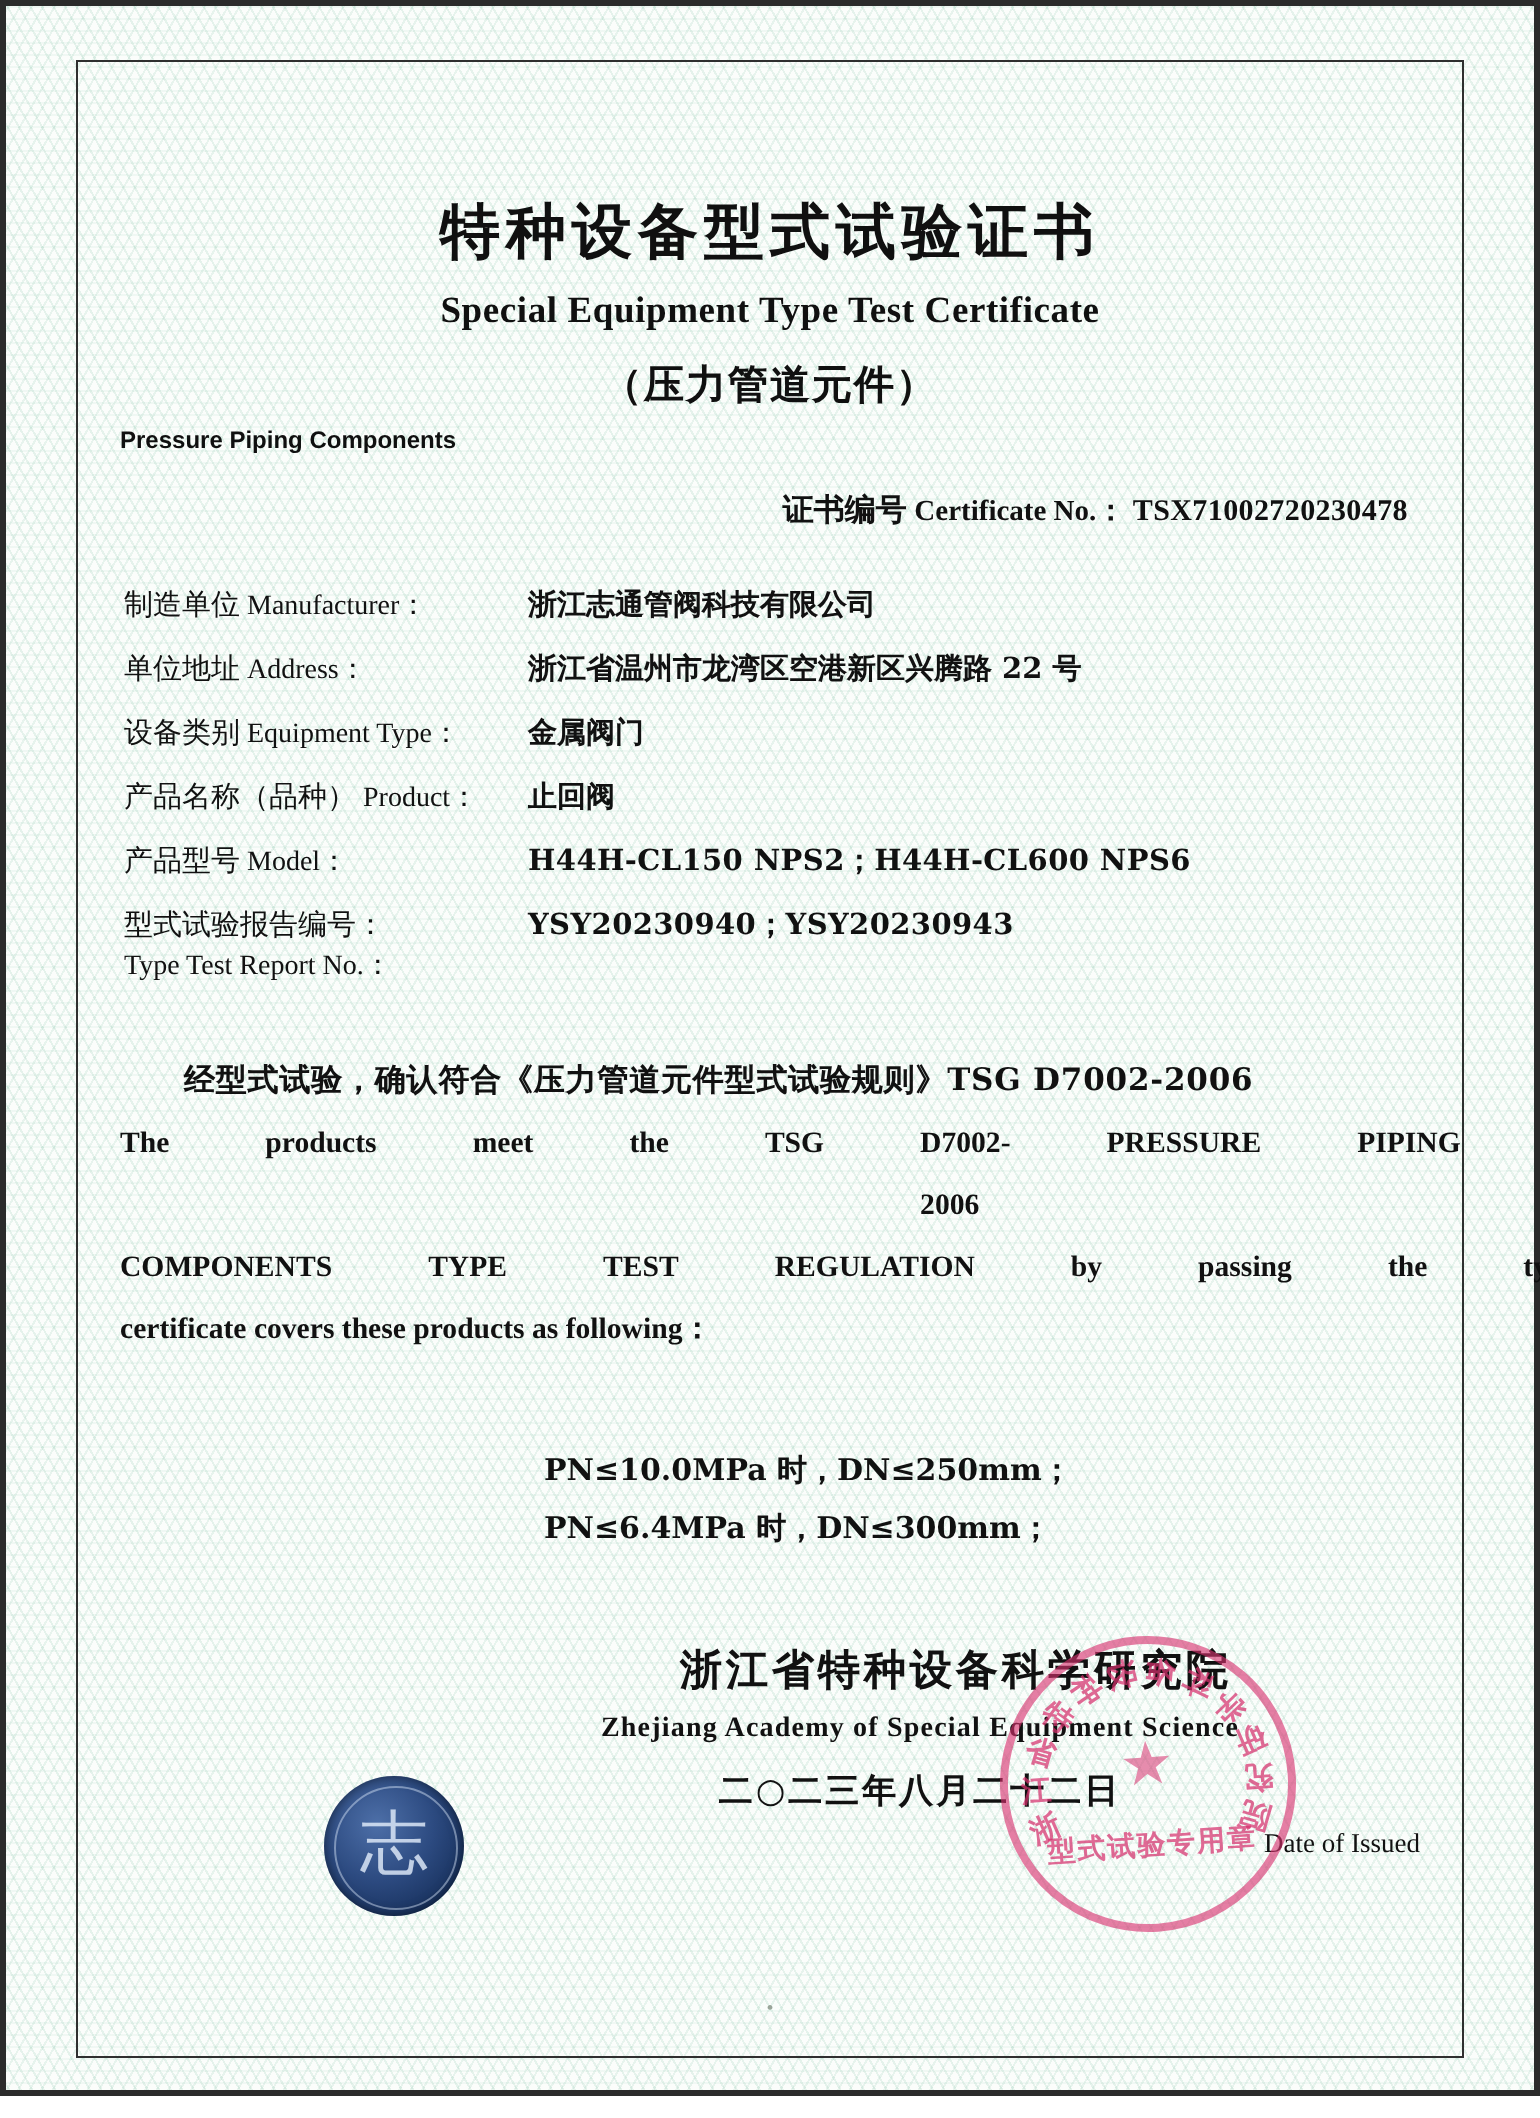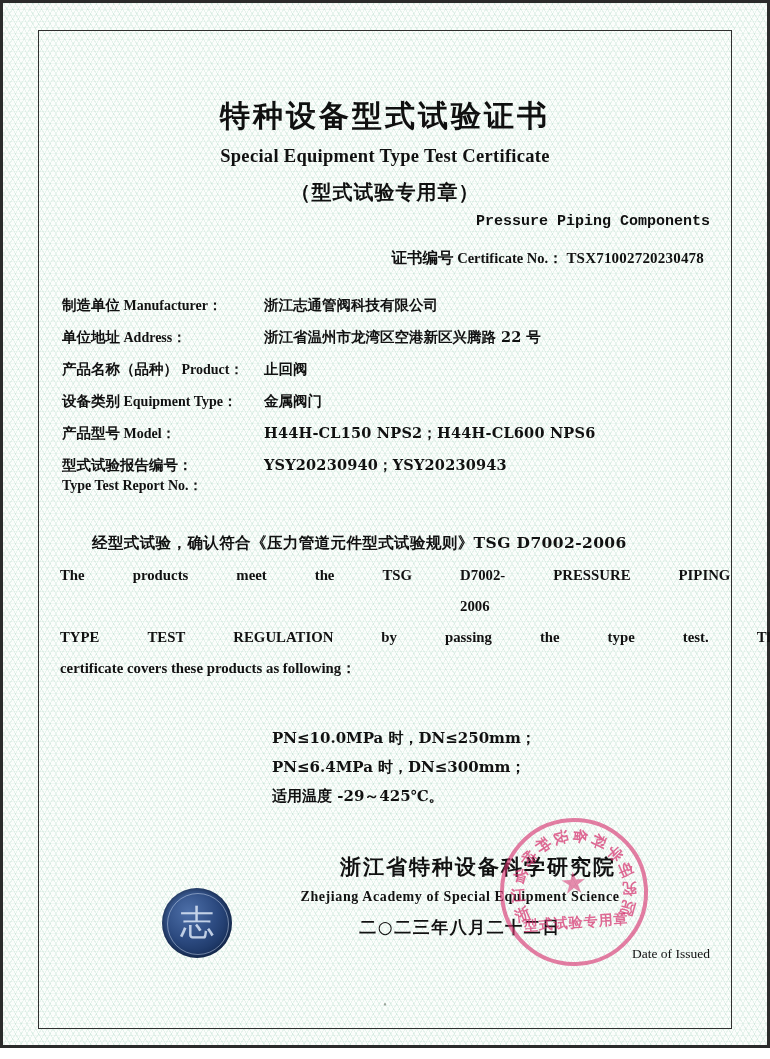"（型式试验专用章）" div.subtitle-cn { text: 型式试验专用章 -> 压力管道元件 }
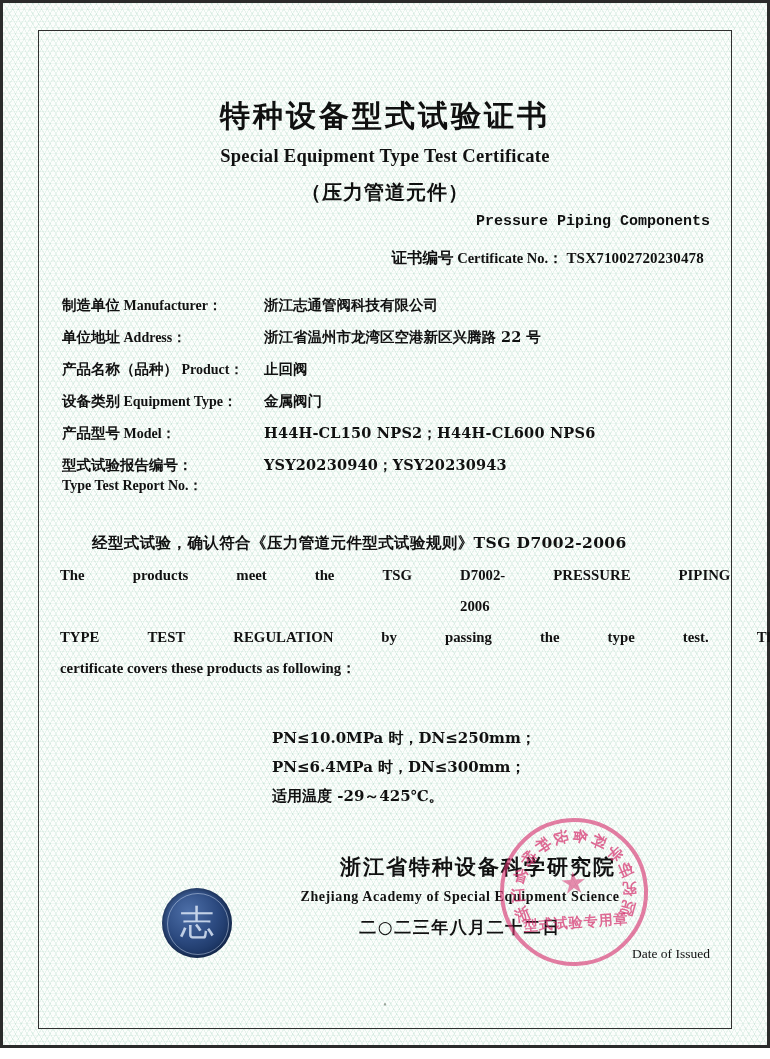"Pressure Piping Components" .subtitle-en { font-family: Liberation Mono, monospace -> Liberation Sans, sans-serif; font-size: 15px -> 12px; text-align: right -> left }
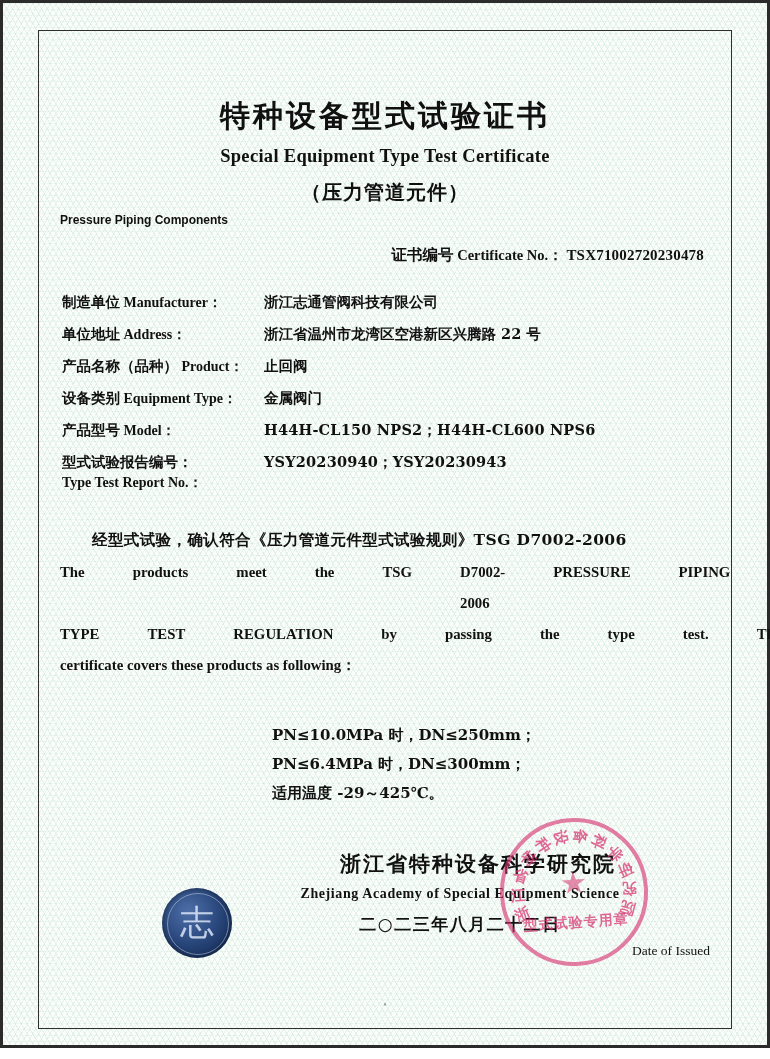"制造单位 Manufacturer：" .fields td.label { font-weight: bold -> normal }
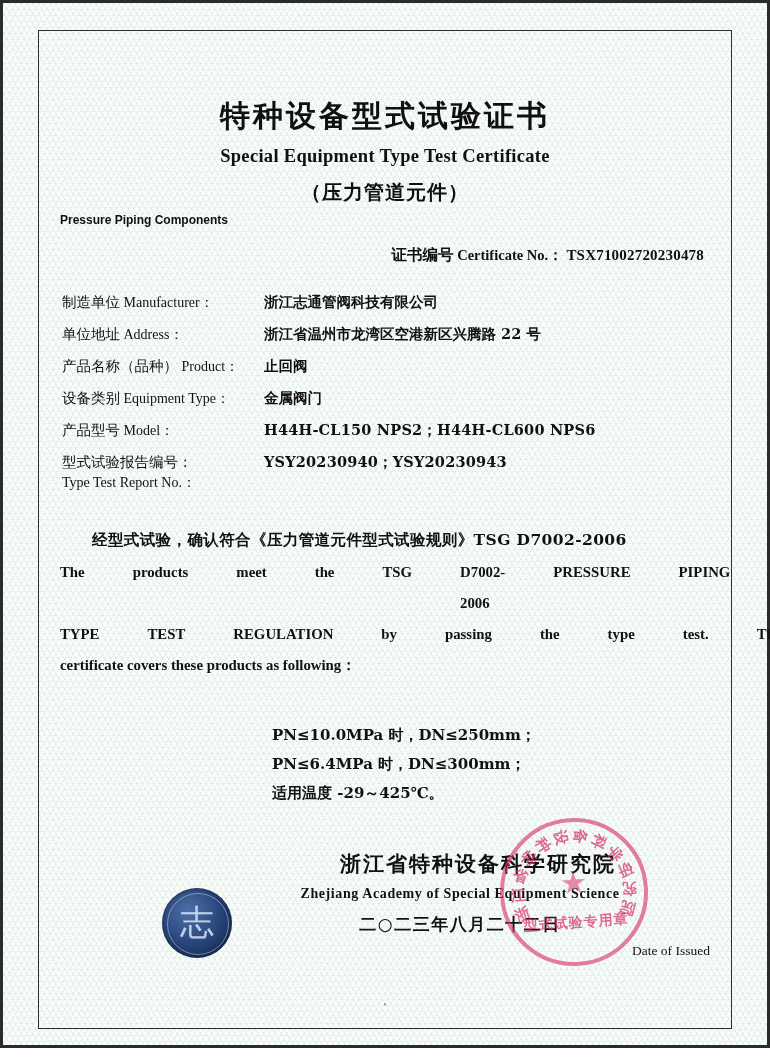"产品名称（品种） Product：" tr { order: before "设备类别 Equipment Type：" -> after "设备类别 Equipment Type：" }
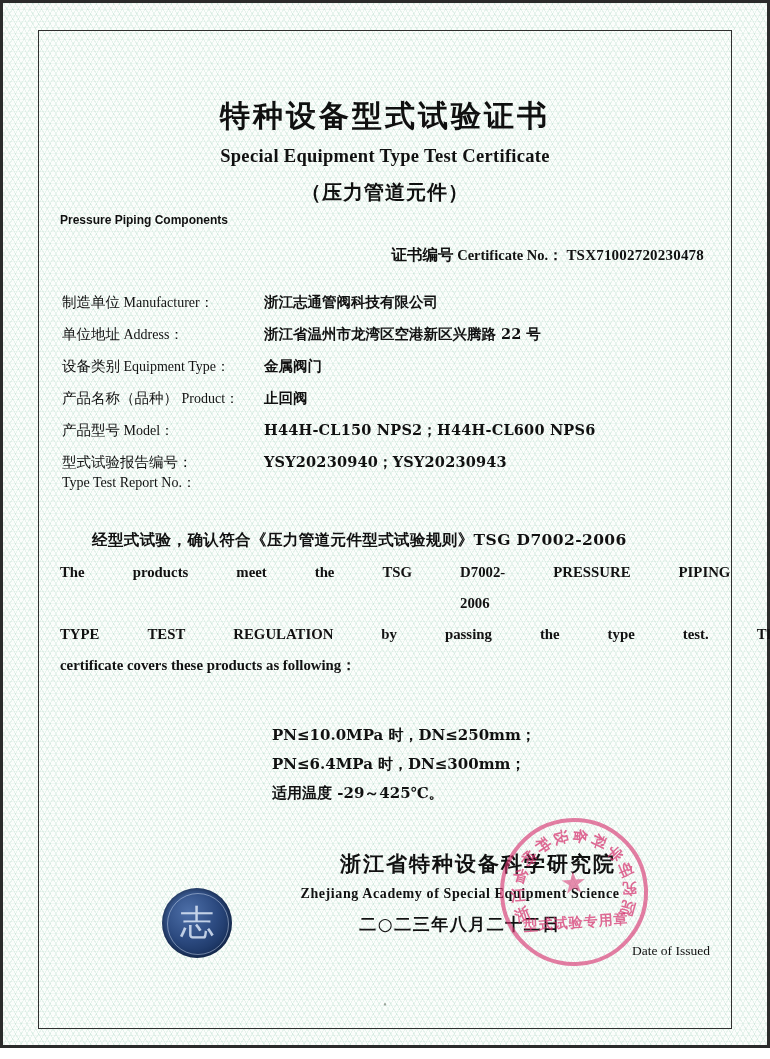"COMPONENTS" span { html: none -> <span>COMPONENTS</span> }
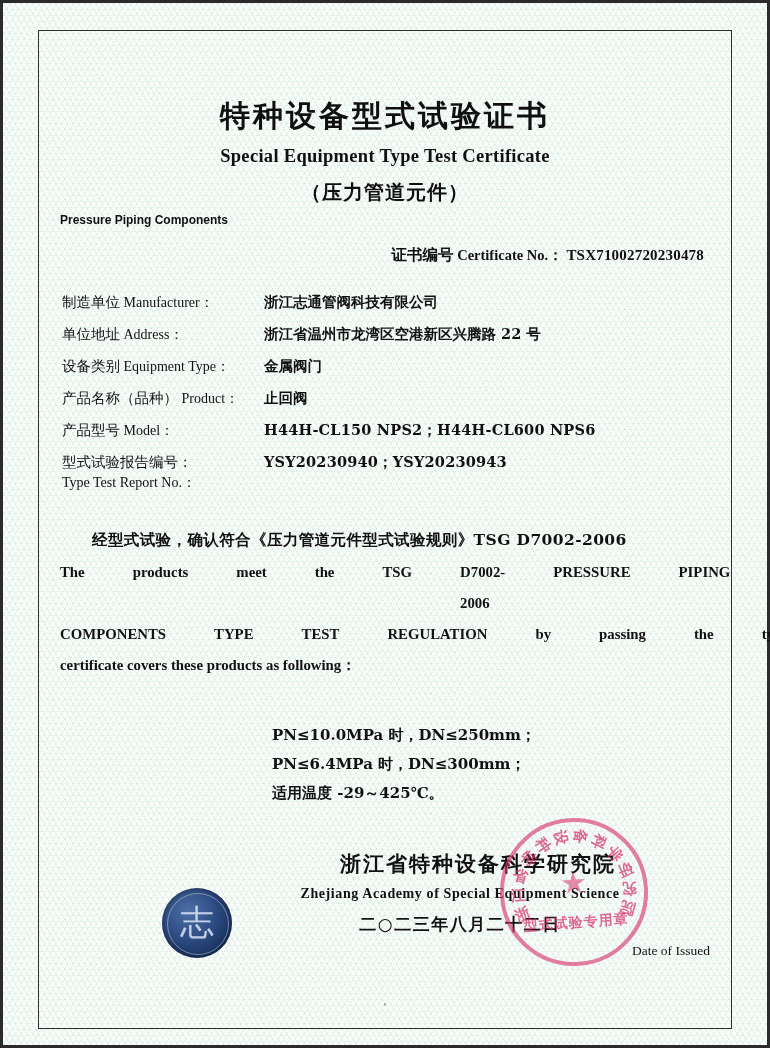"适用温度 -29～425℃。" div { html: <div>适用温度 -29～425℃。</div> -> none }
